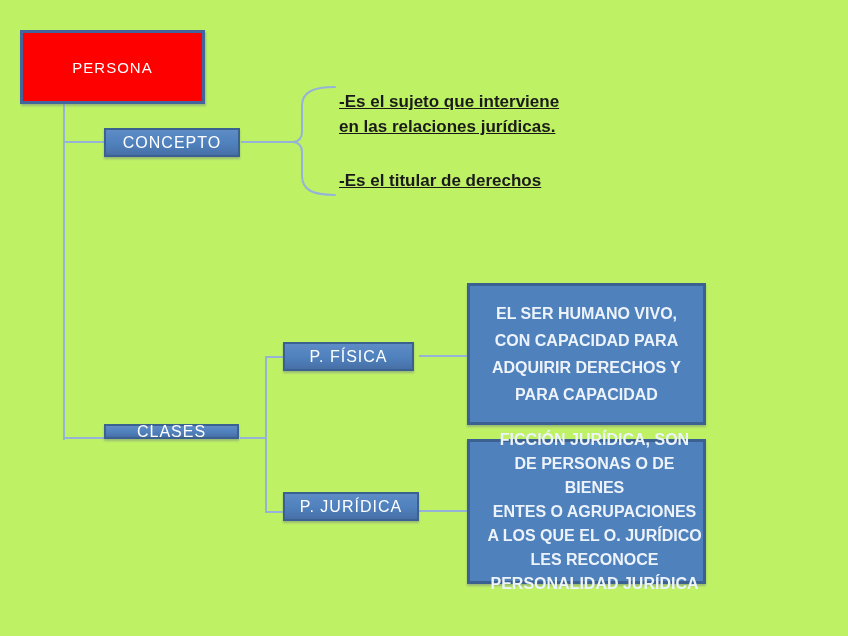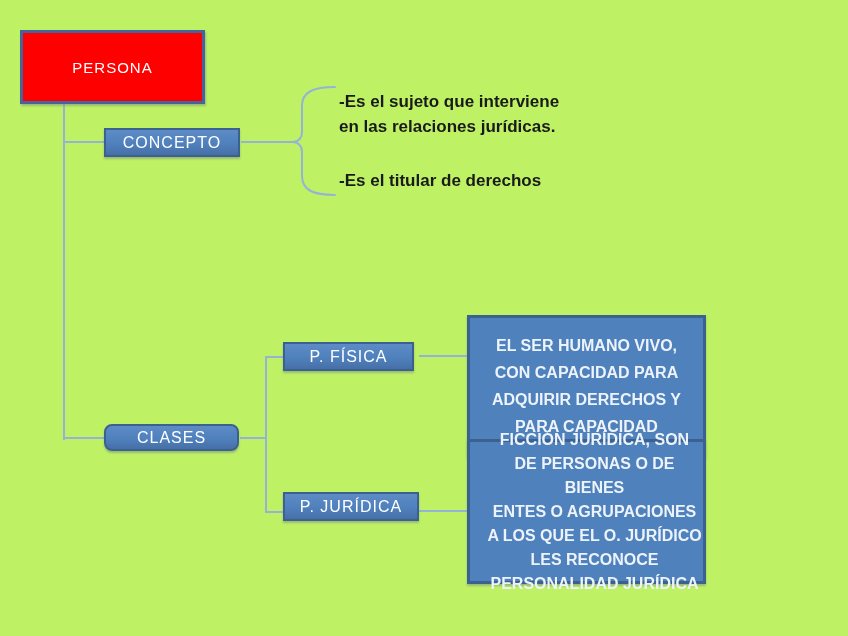"-Es el sujeto que interviene" div.notes { text-decoration: none -> underline }
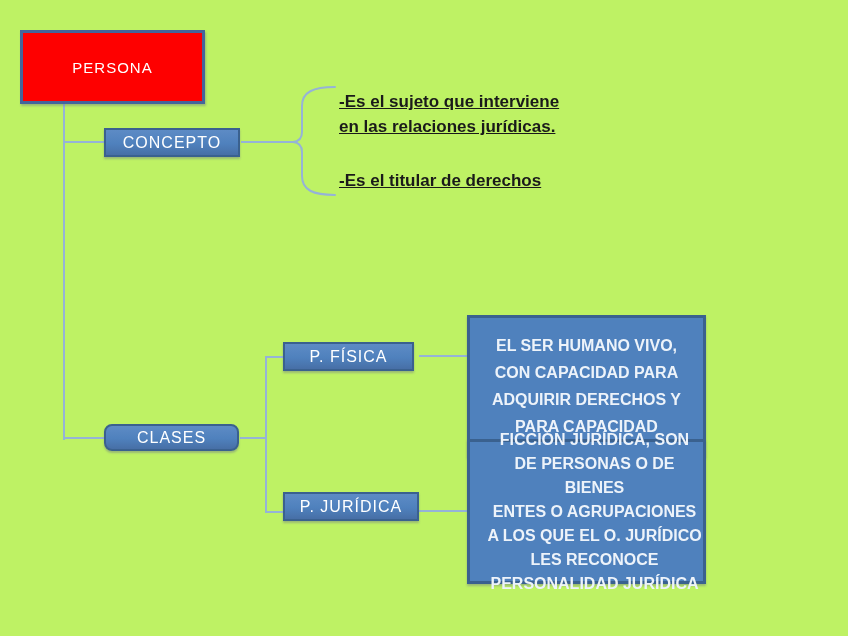"EL SER HUMANO VIVO," .def-node.wide-lines { margin-top: 32px -> none }
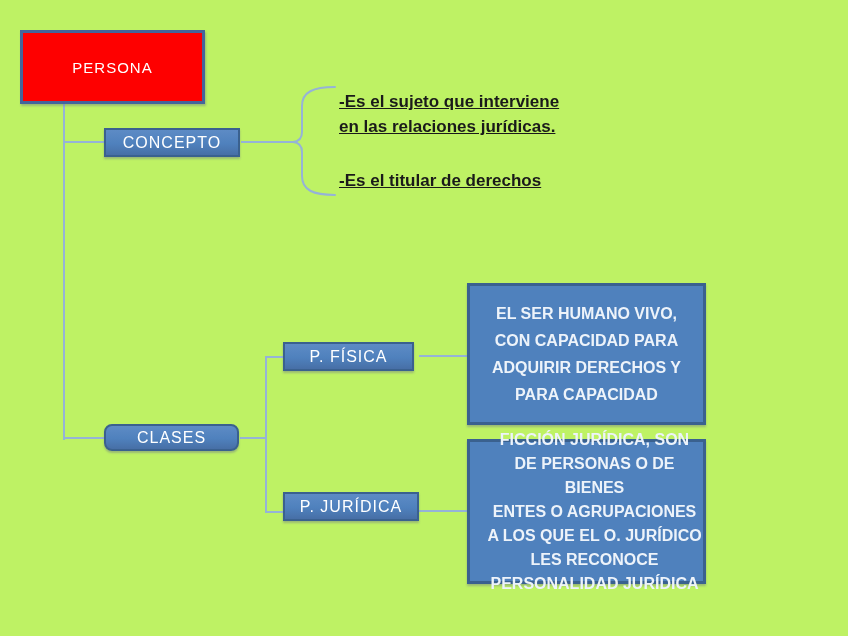"CLASES" div.node { border-radius: 8px -> none; height: 27px -> 15px }
